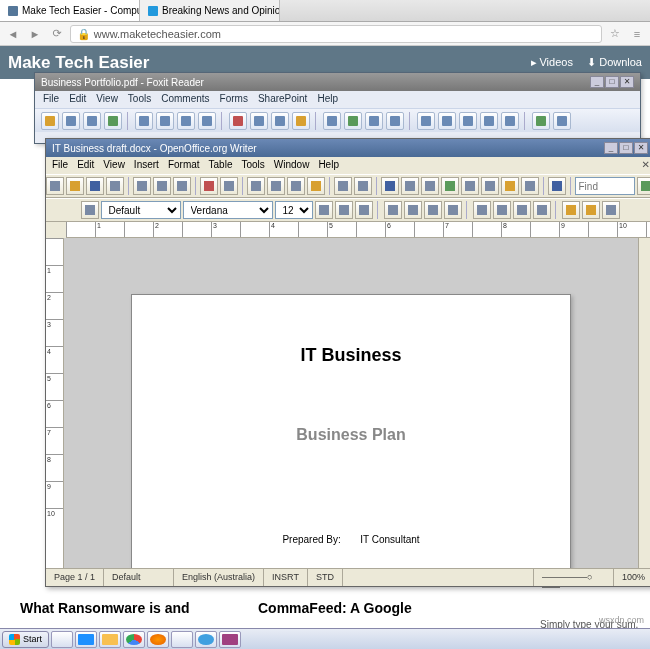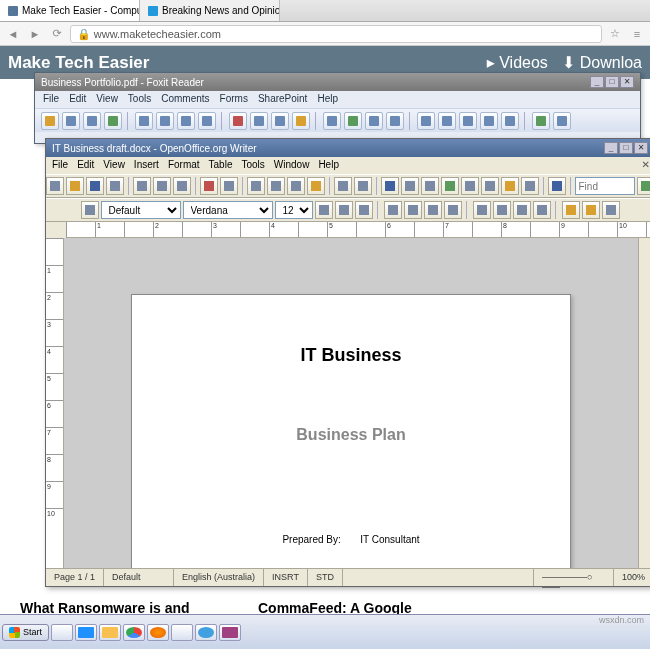"▸ Videos" .mte-links { font-size: 16px -> 11px }
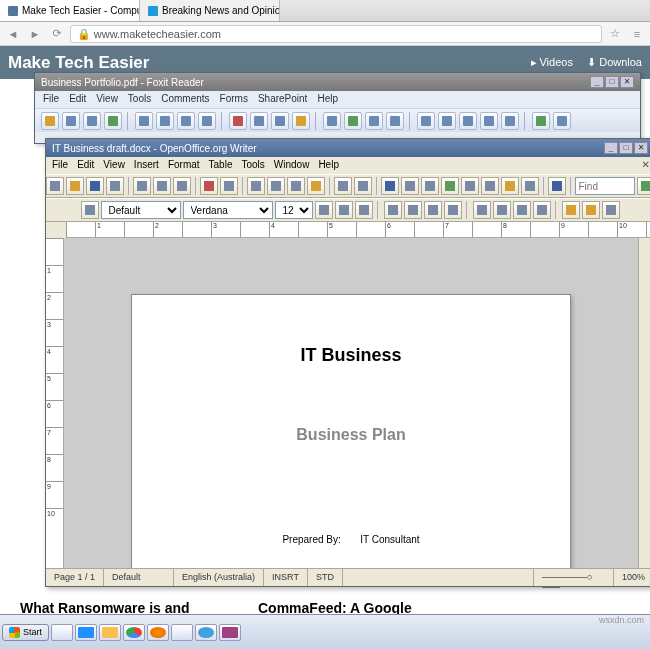"Start" .taskbar { height: 35px -> 21px }
